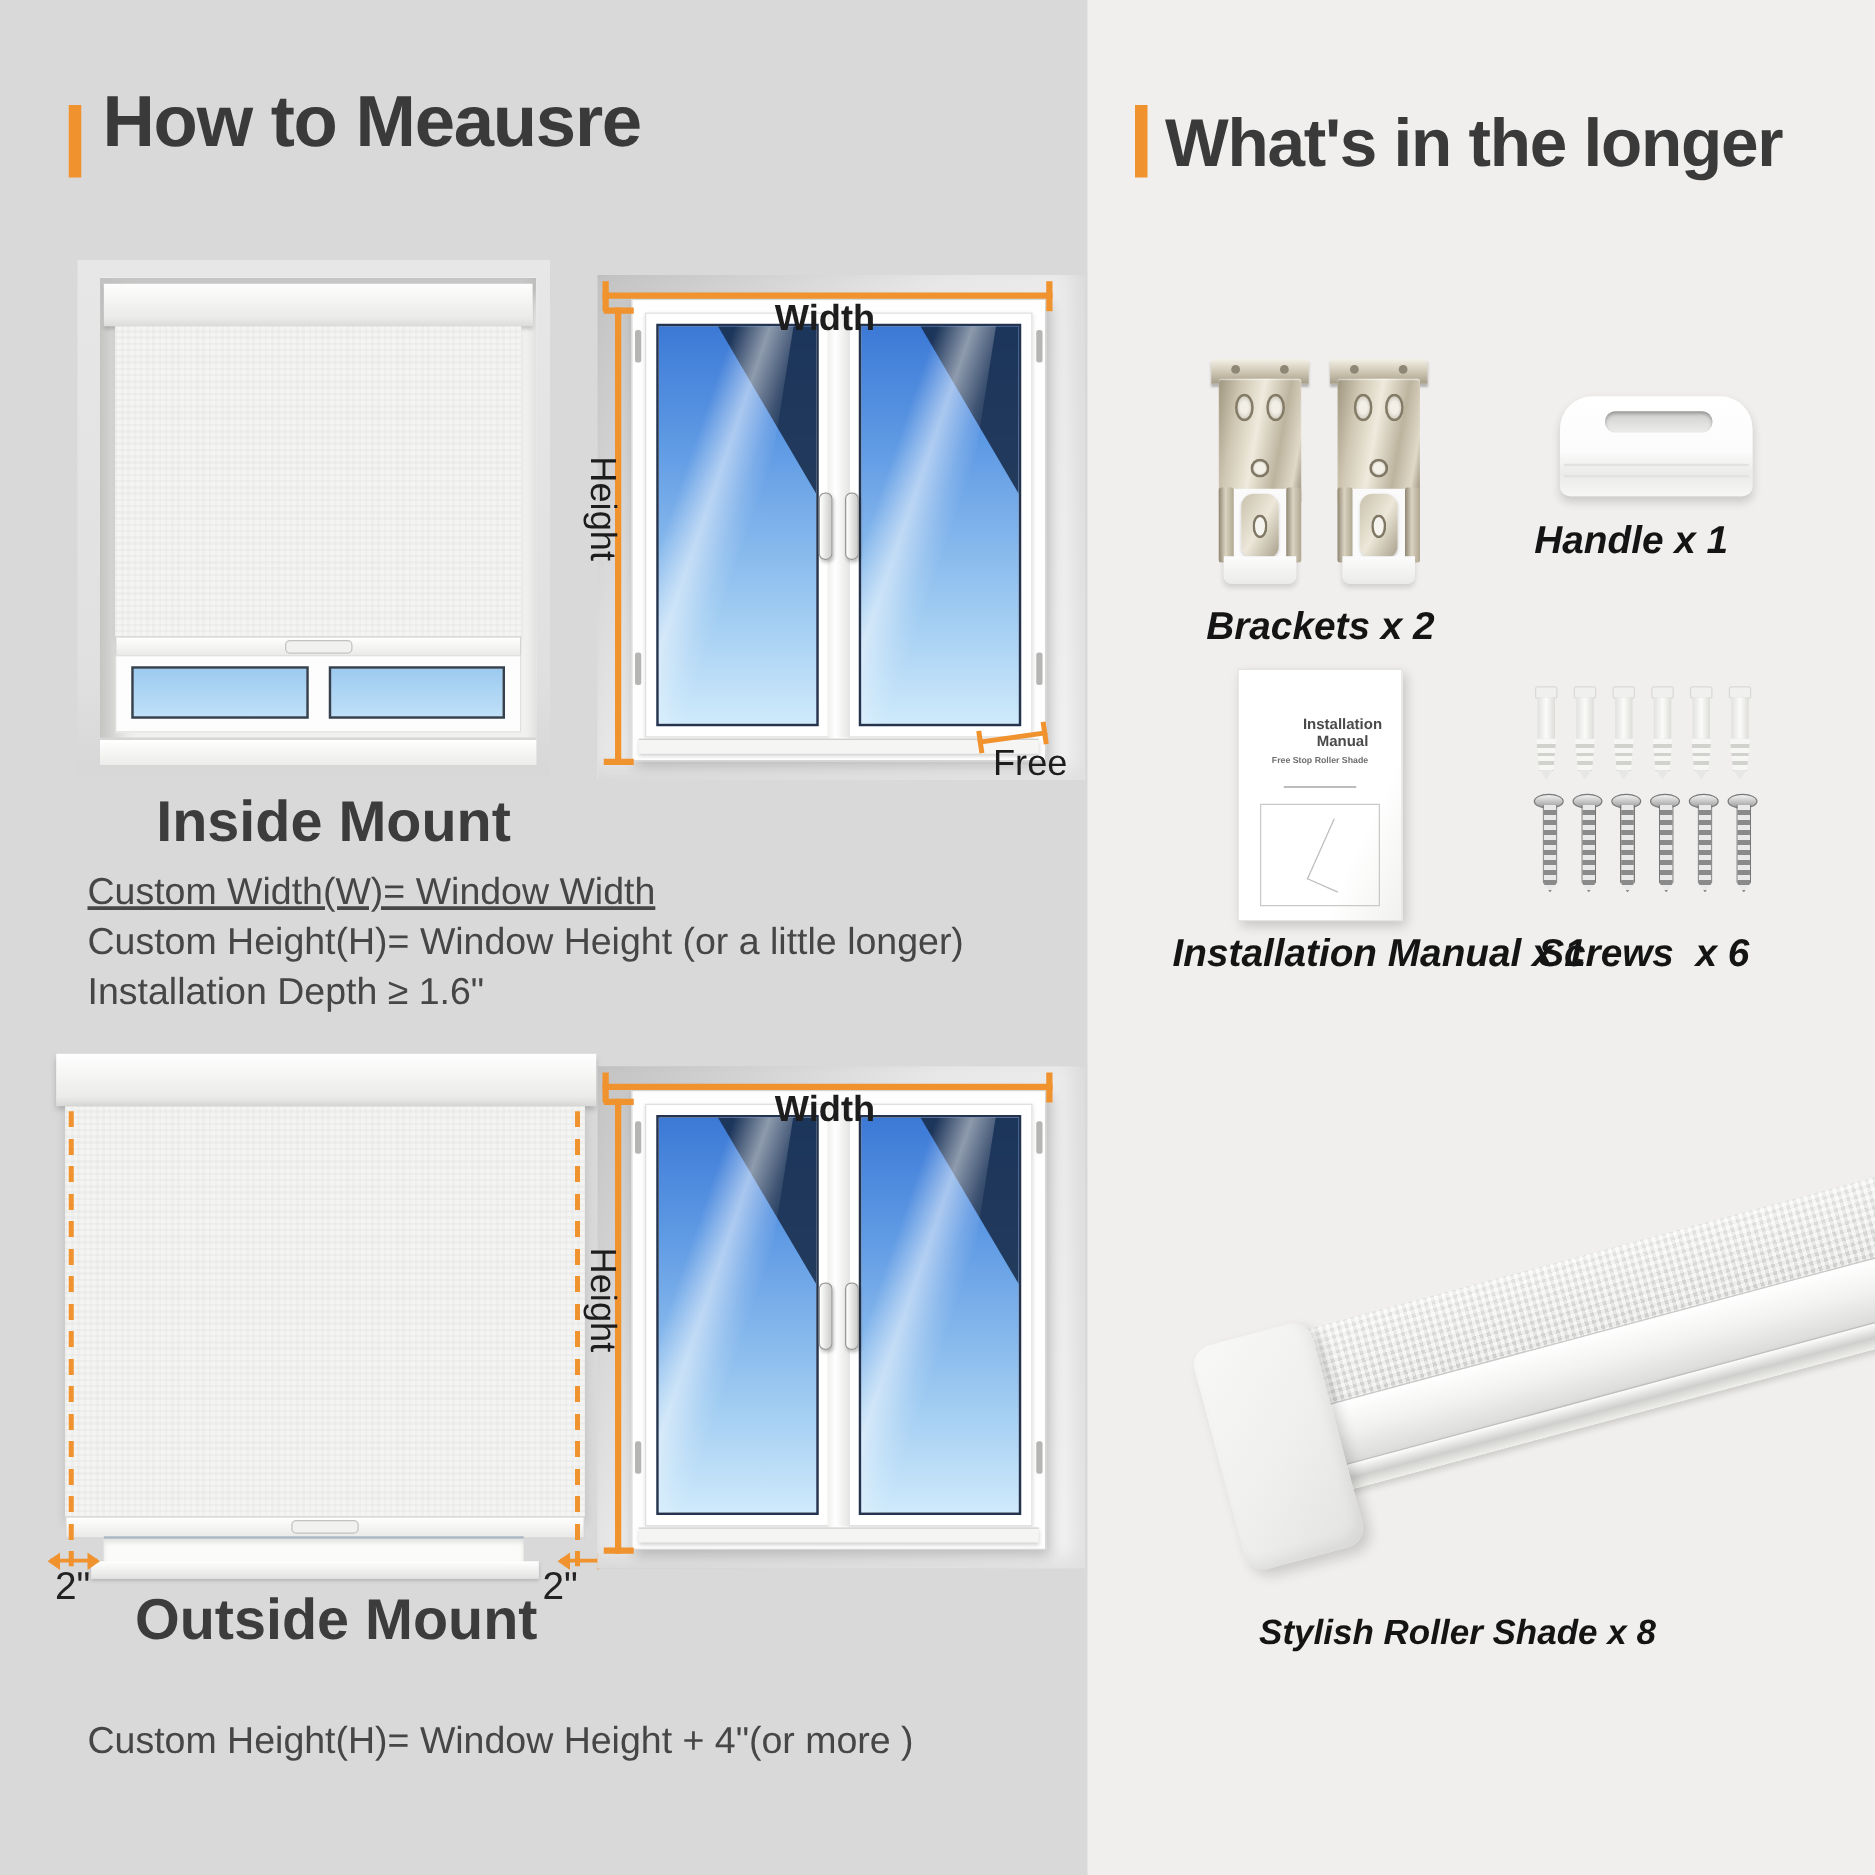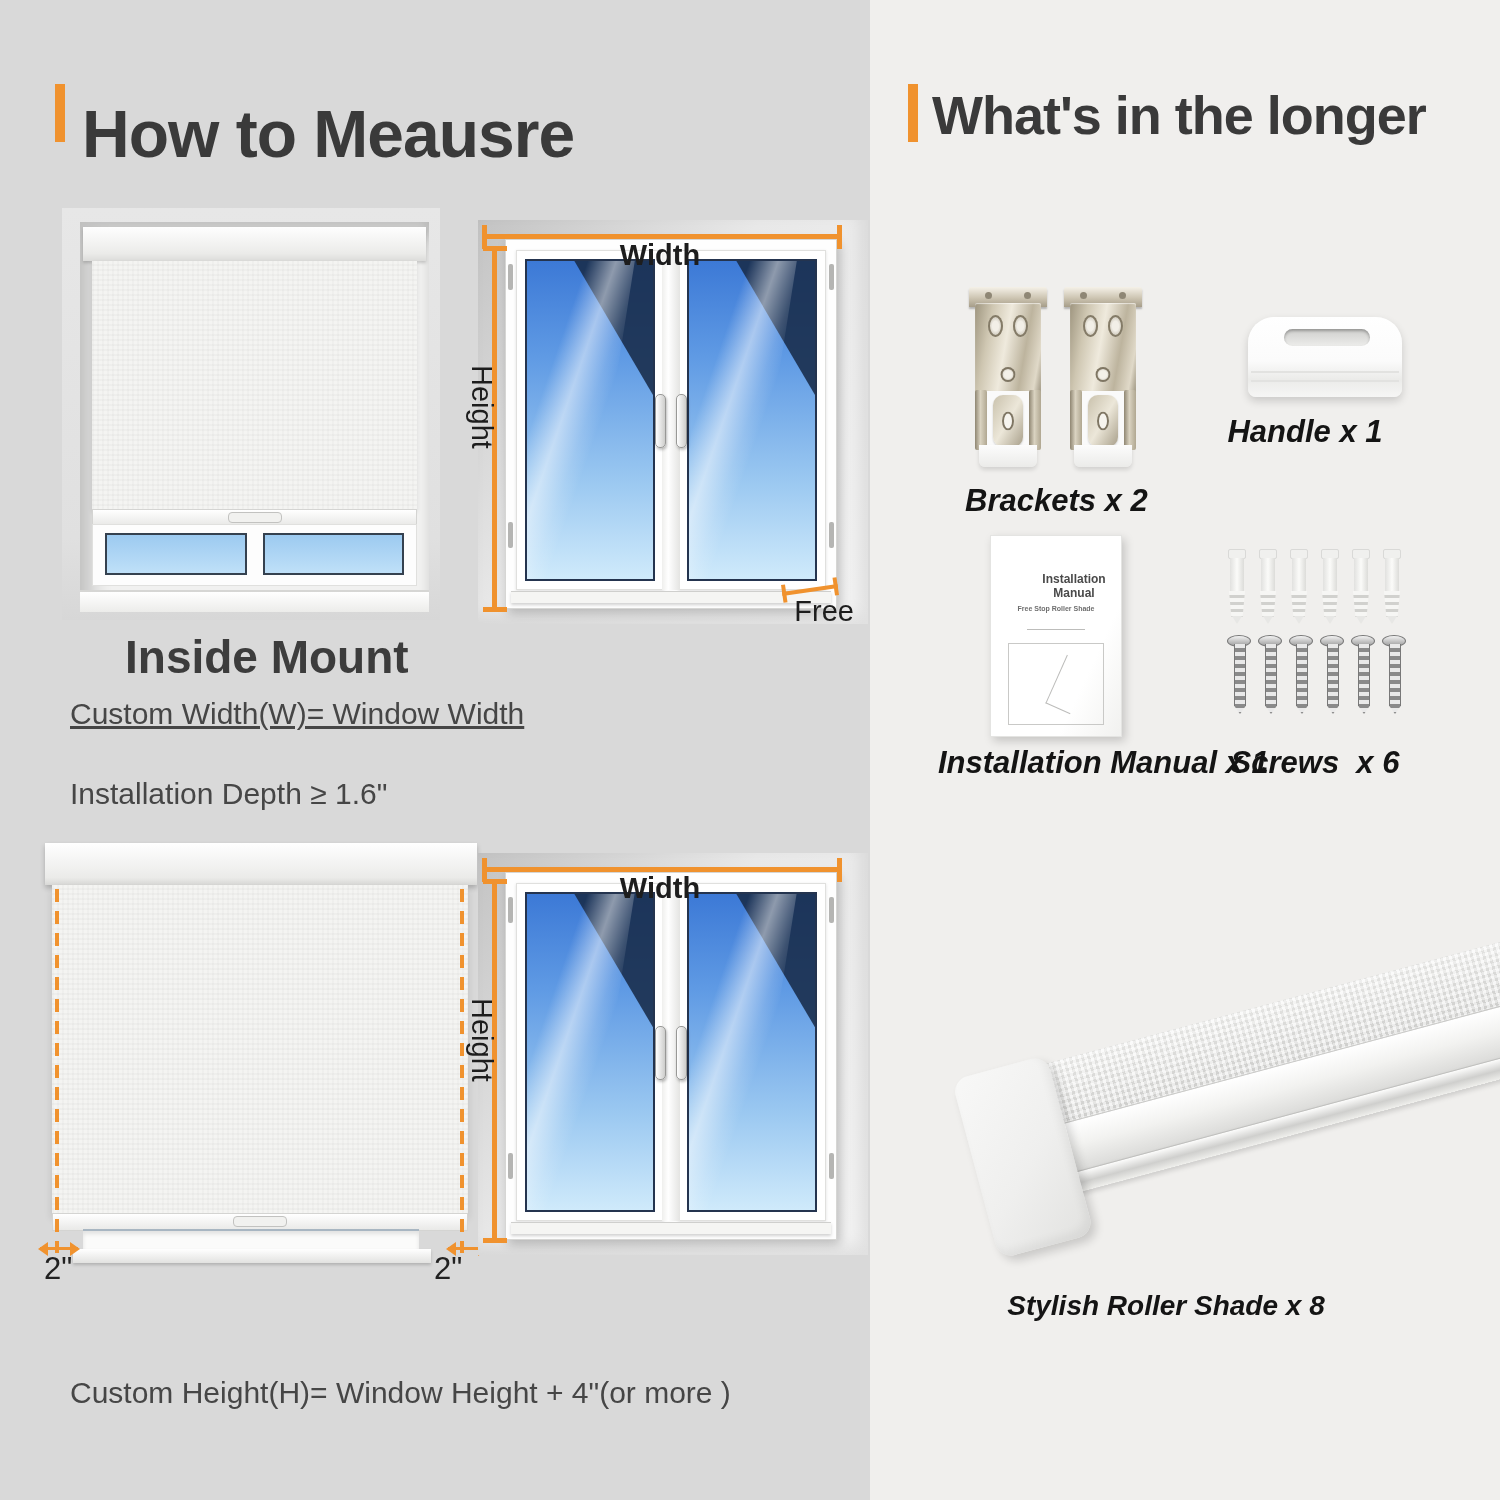"How to Meausre" .t-left { font-size: 66px -> 58px; top: 96px -> 64px }
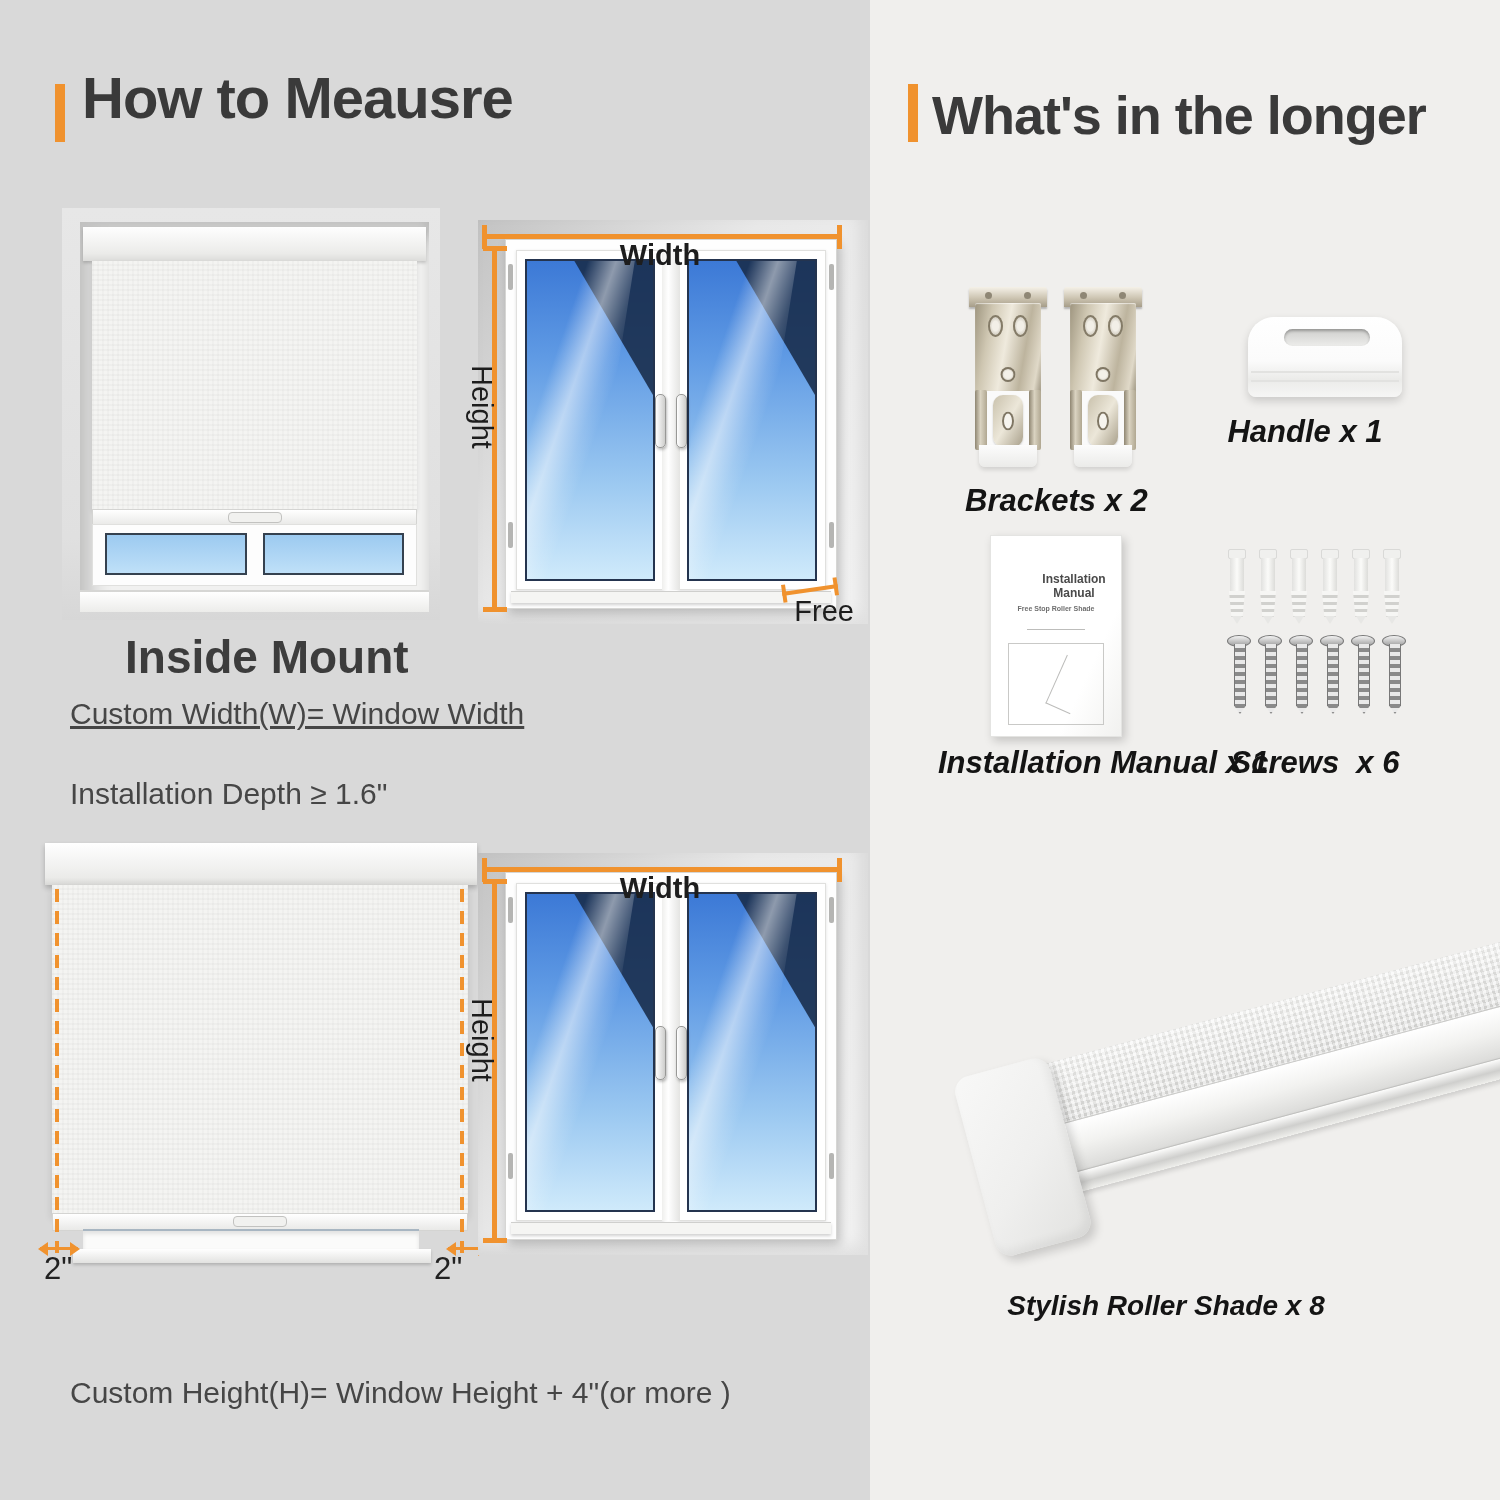"Custom Height(H)= Window Height (or" div.bline { html: none -> <div>Custom Height(H)= Window Height (or a little longer)</div> }
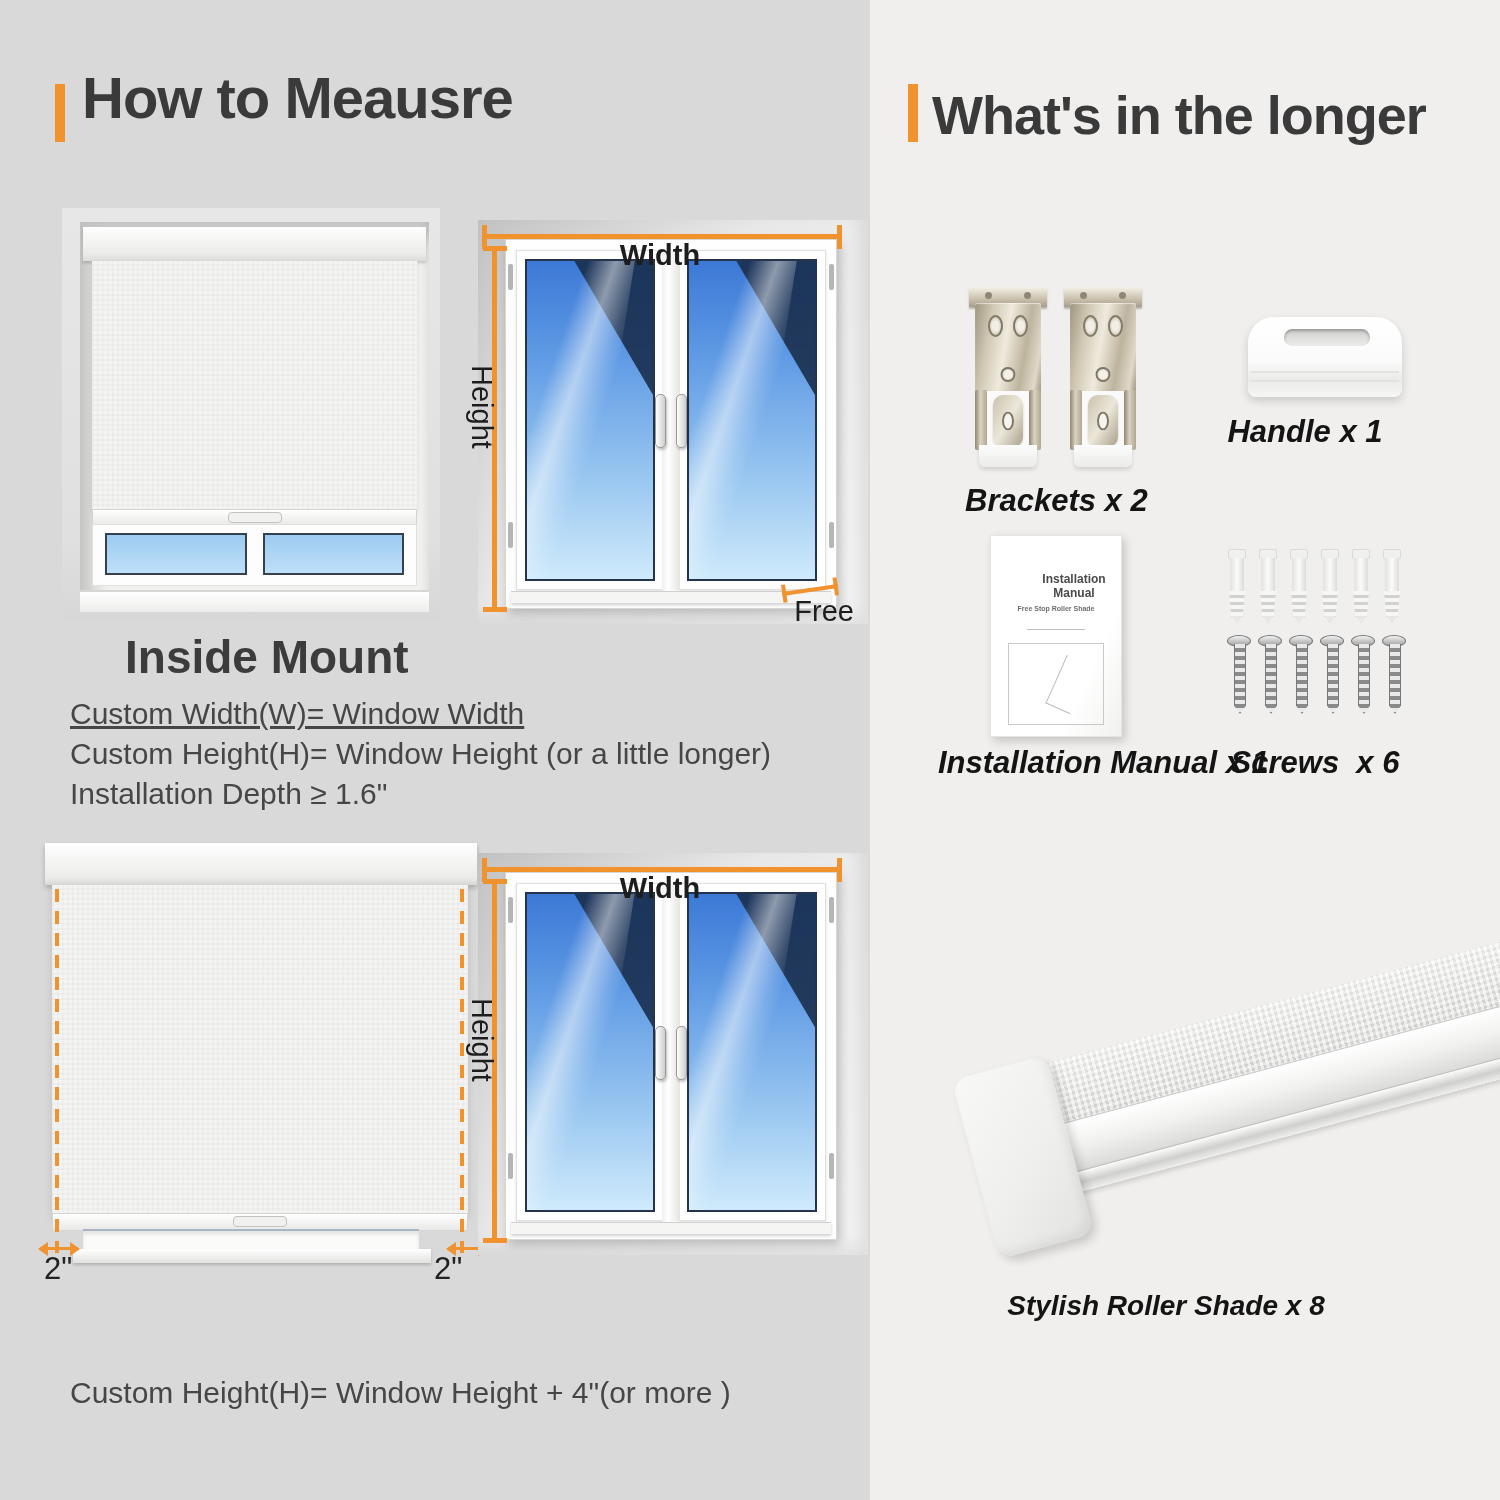"Outside Mount" div.mount-h { html: none -> <div>Outside Mount</div> }
